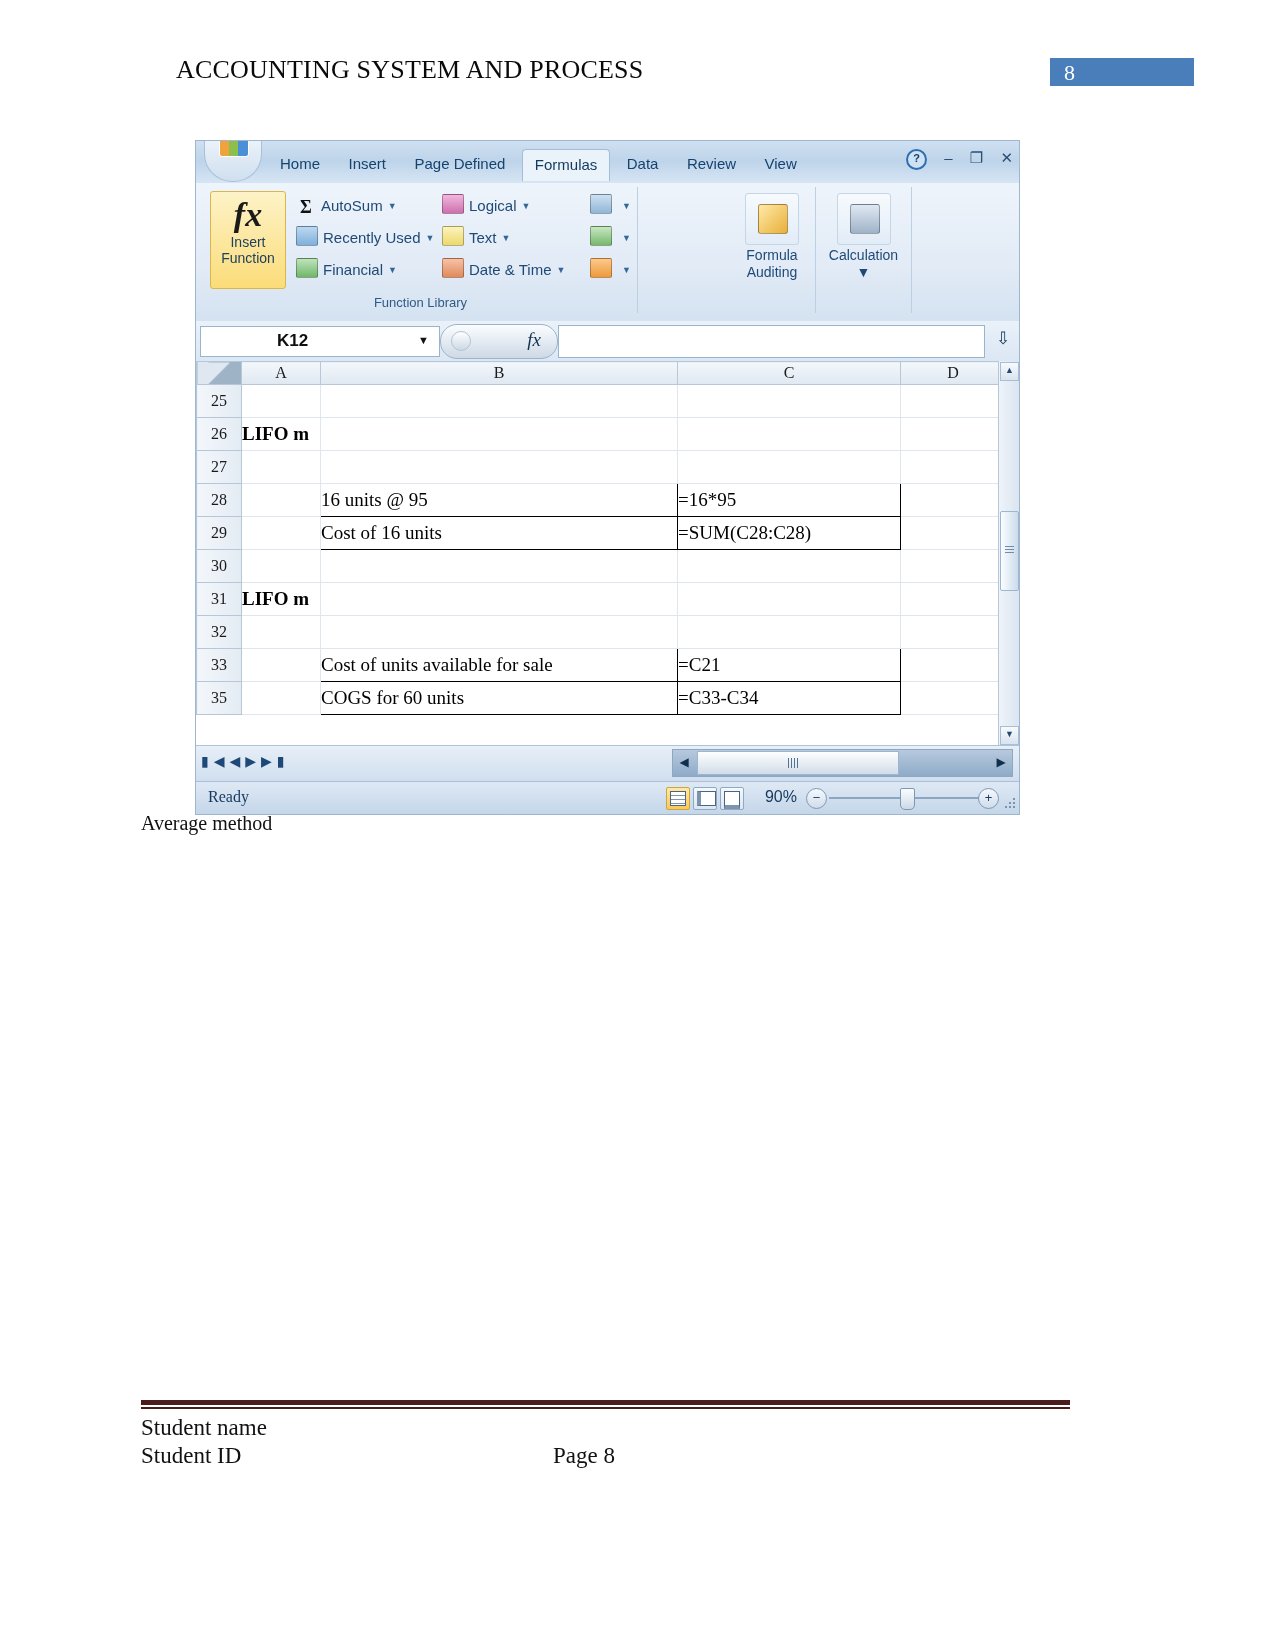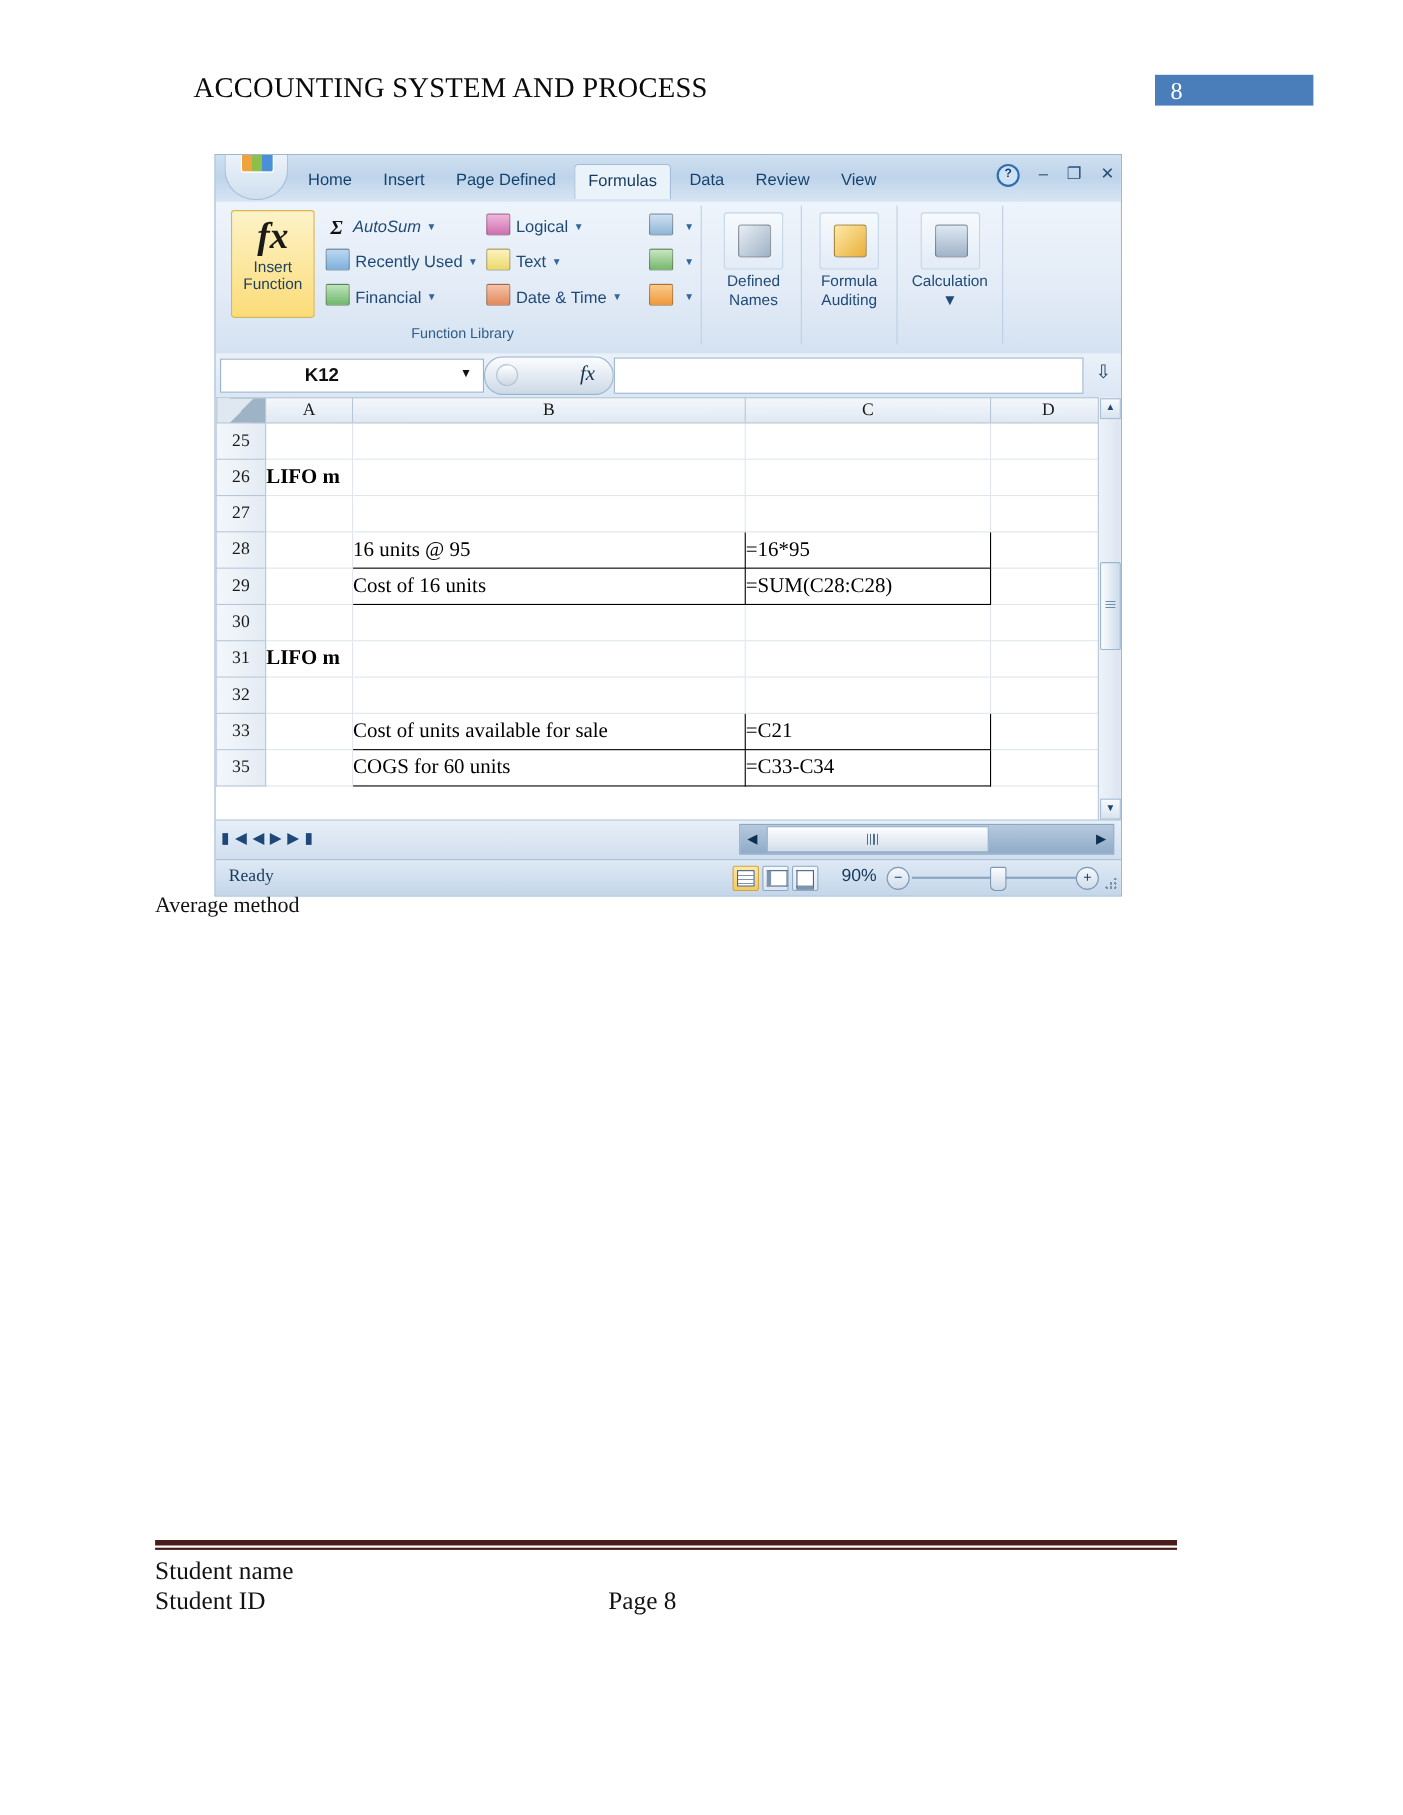"ACCOUNTING SYSTEM AND PROCESS" .page-header { top: 10px -> 0 }
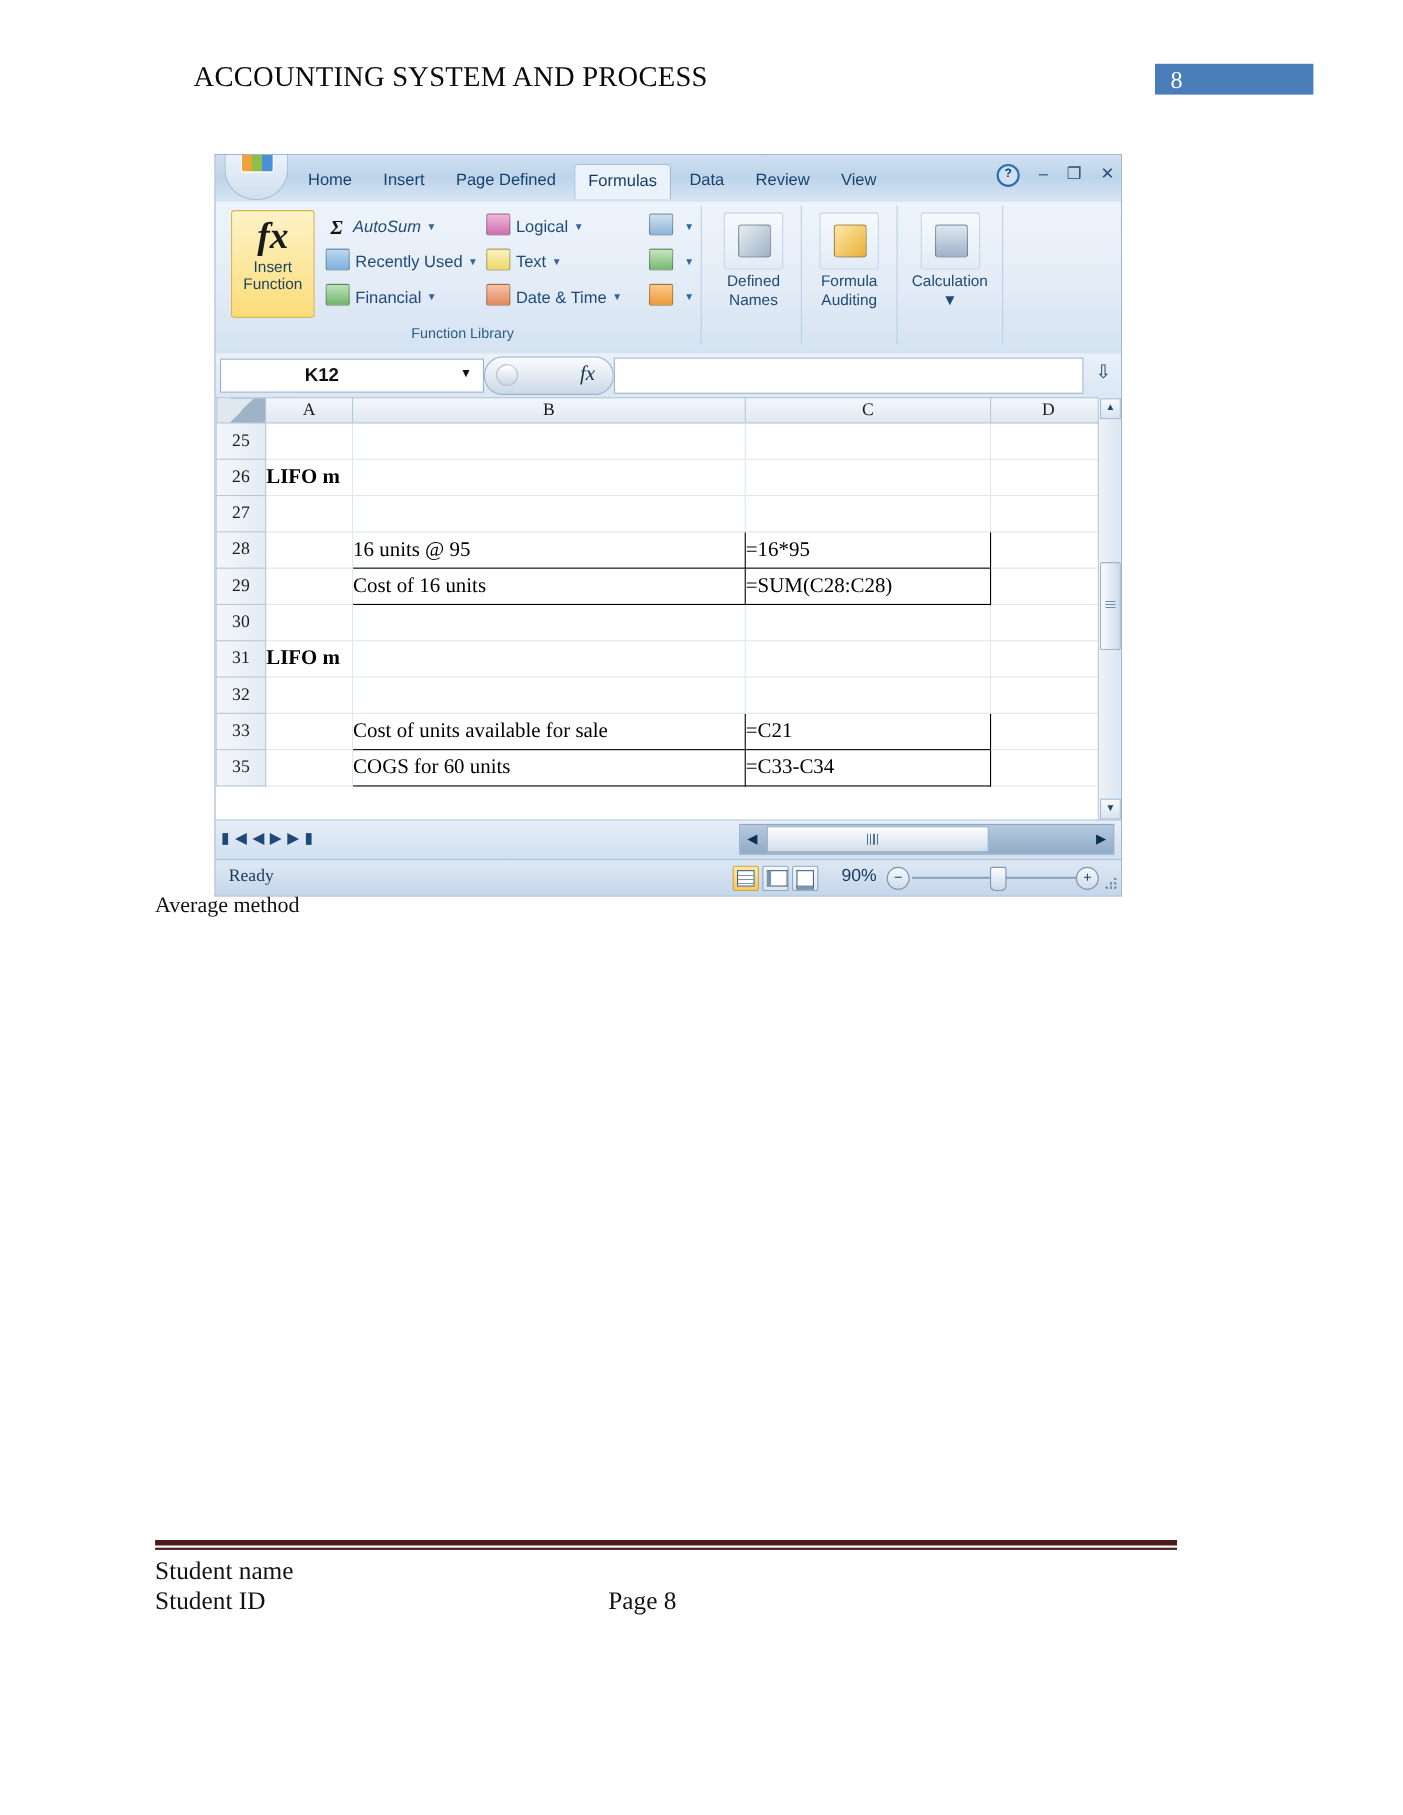"Σ AutoSum ▼" div.fl-item { font-style: italic -> none }
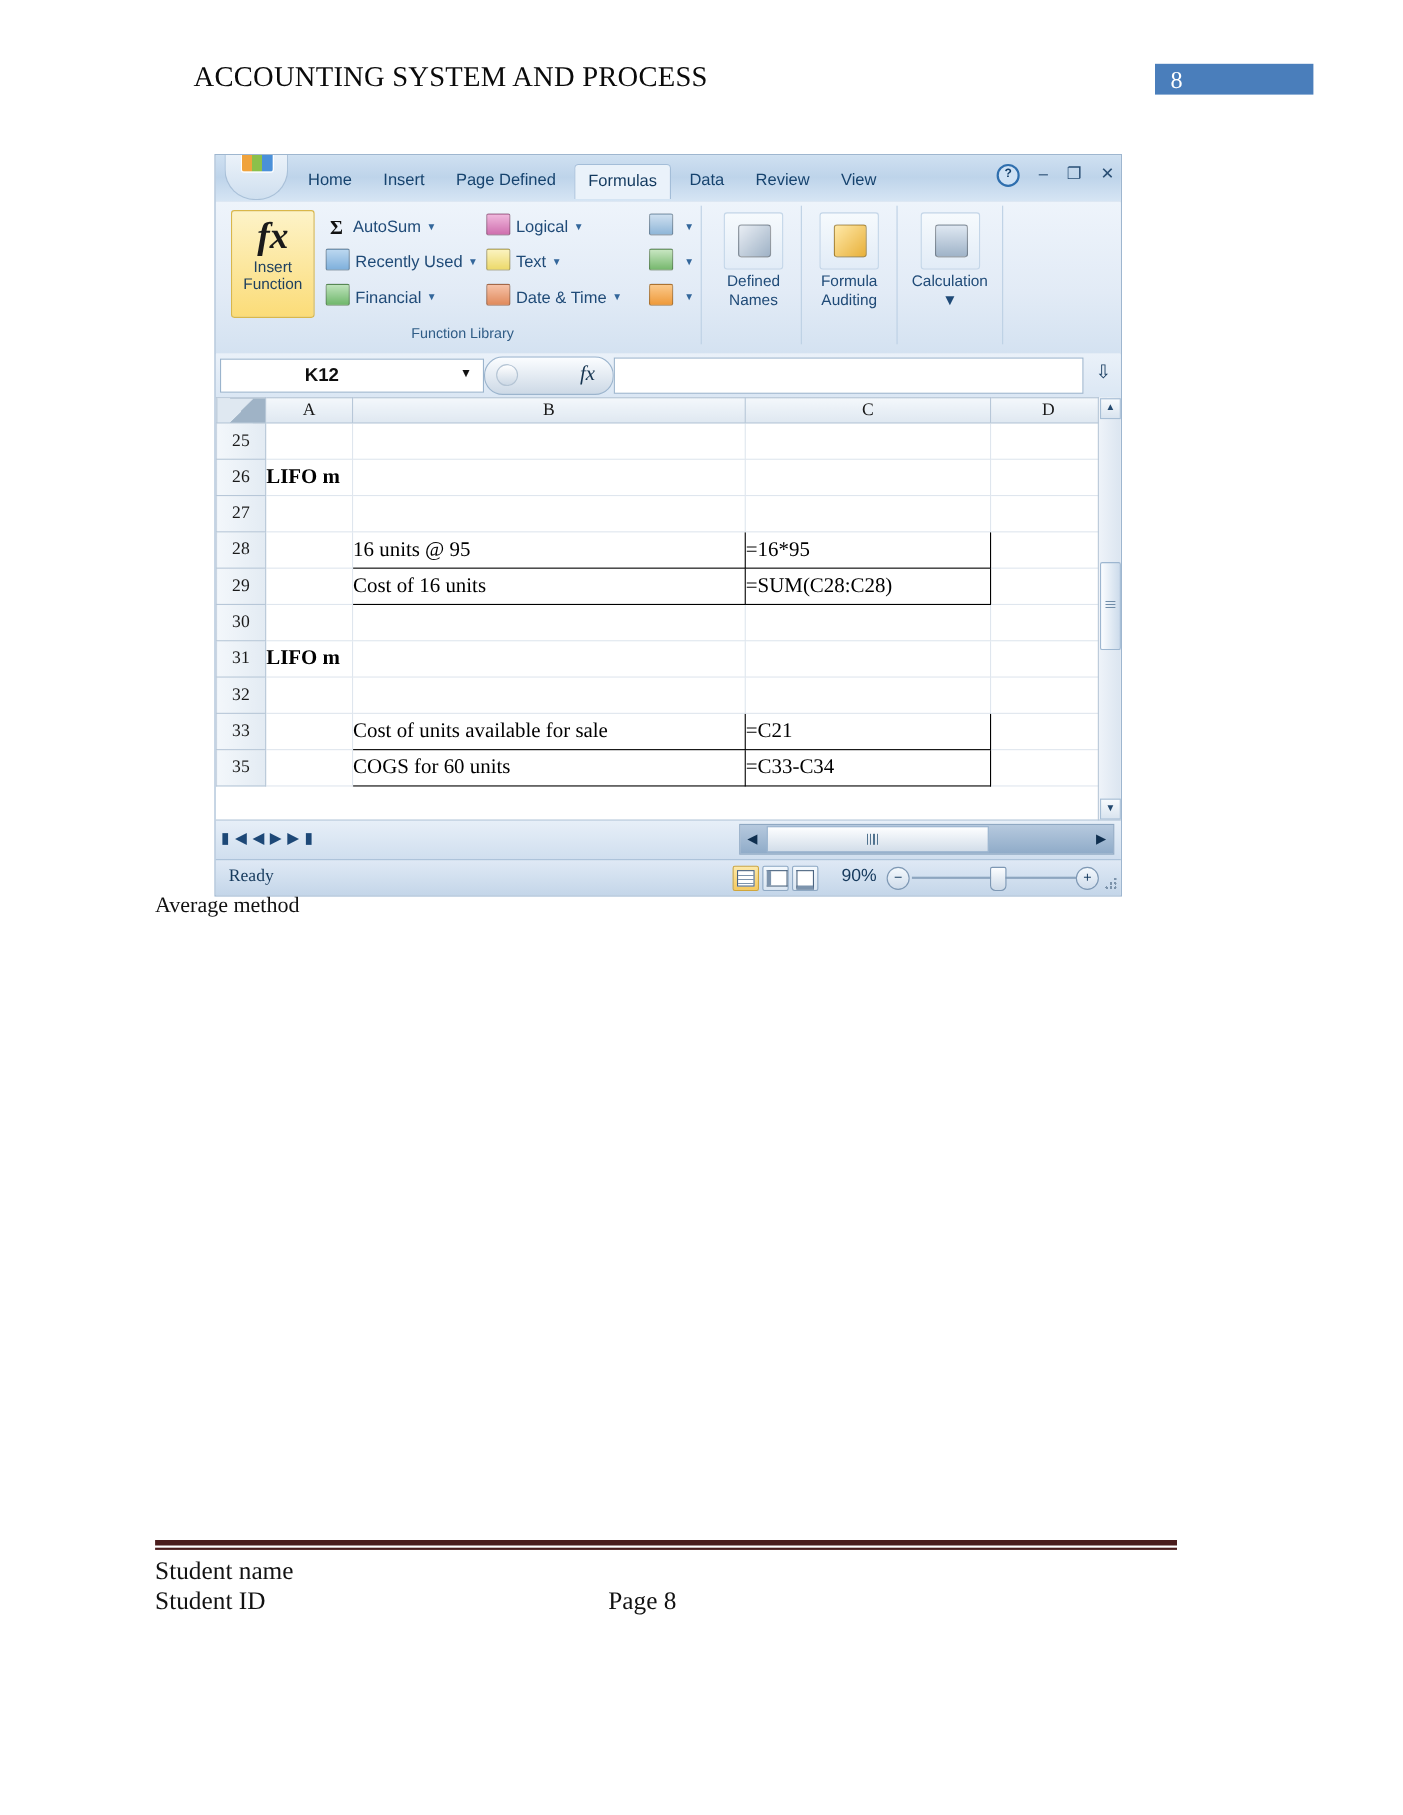"Defined" div.big-grp { html: <div> <div> <span></span> </div> <div>Defined</div> <div>Names</div> </div> -> none }
